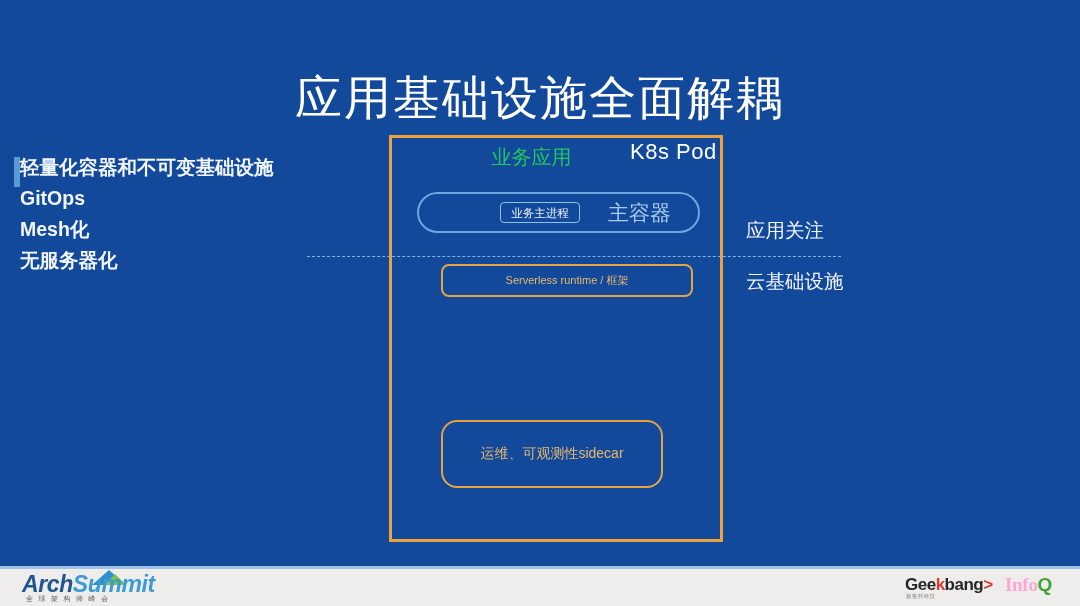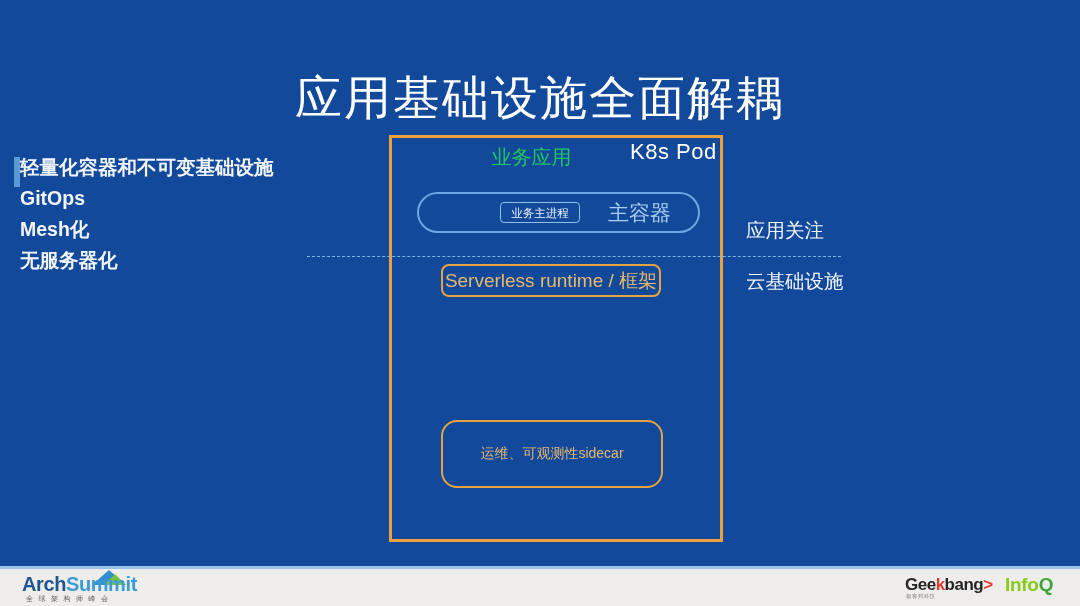"Serverless runtime / 框架" #serverless-box { font-size: 19px -> 11px; width: 220px -> 252px }
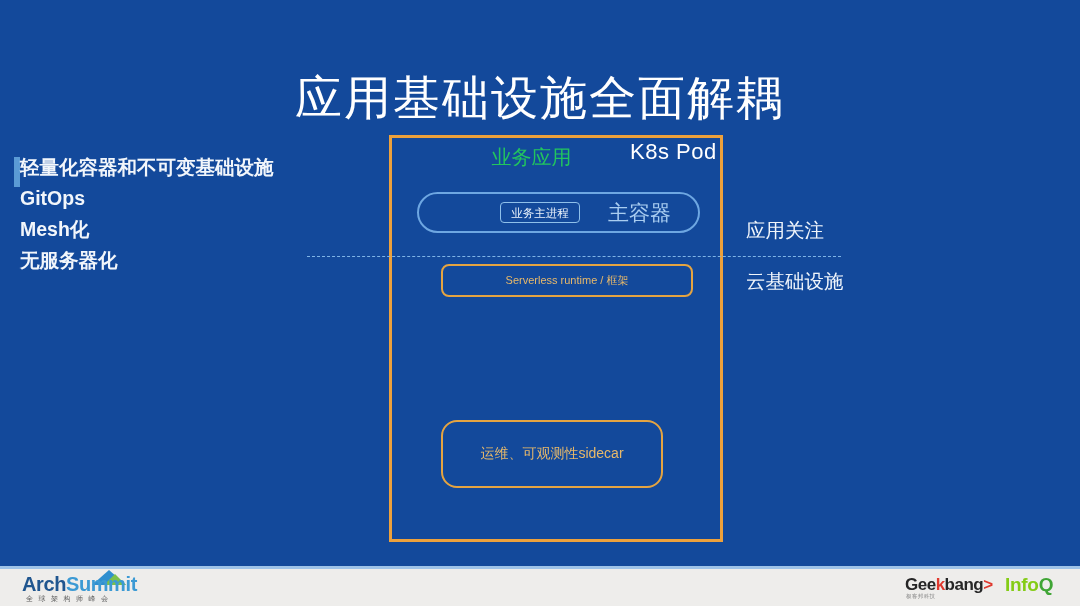"ArchSummit" #as-wordmark { font-size: 20px -> 23px; font-style: none -> italic }
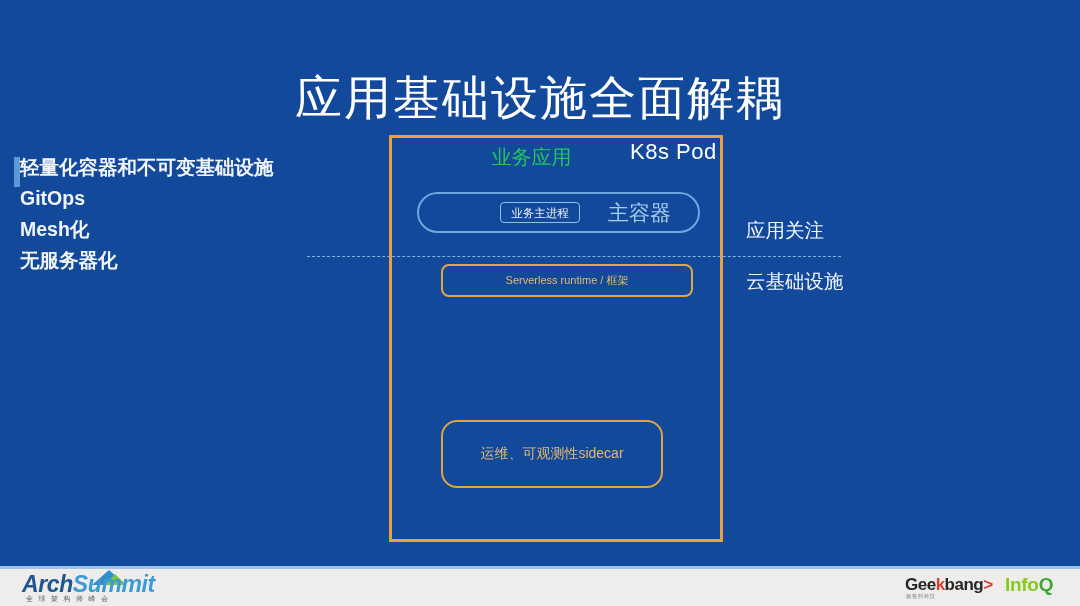"Info" #iq-info { color: #84cc16 -> #f9a8d4; font-family: none -> Liberation Serif, serif }
